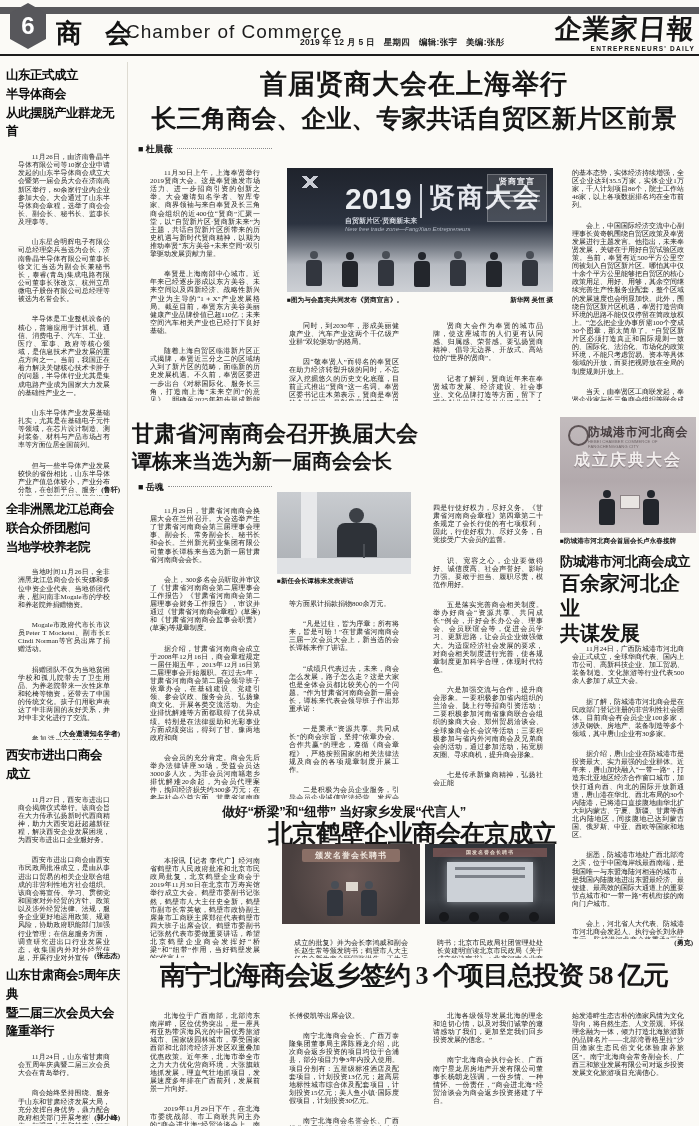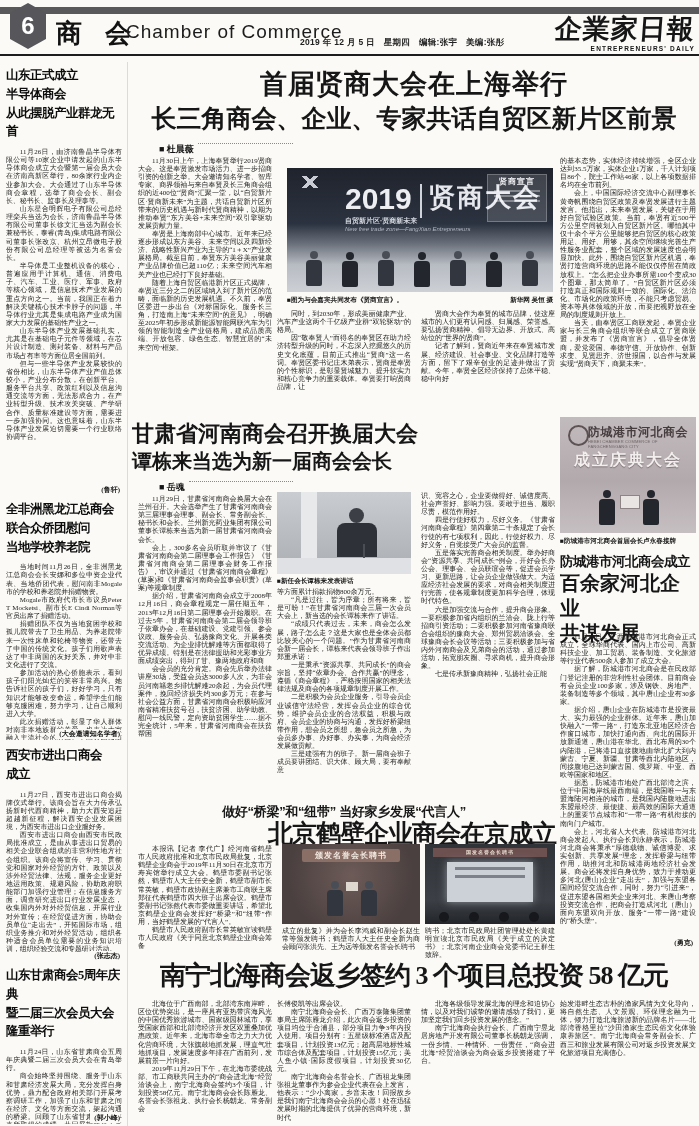"■ 杜晨薇" .byline { align-items: flex-start -> center; margin-left: 21px -> none }
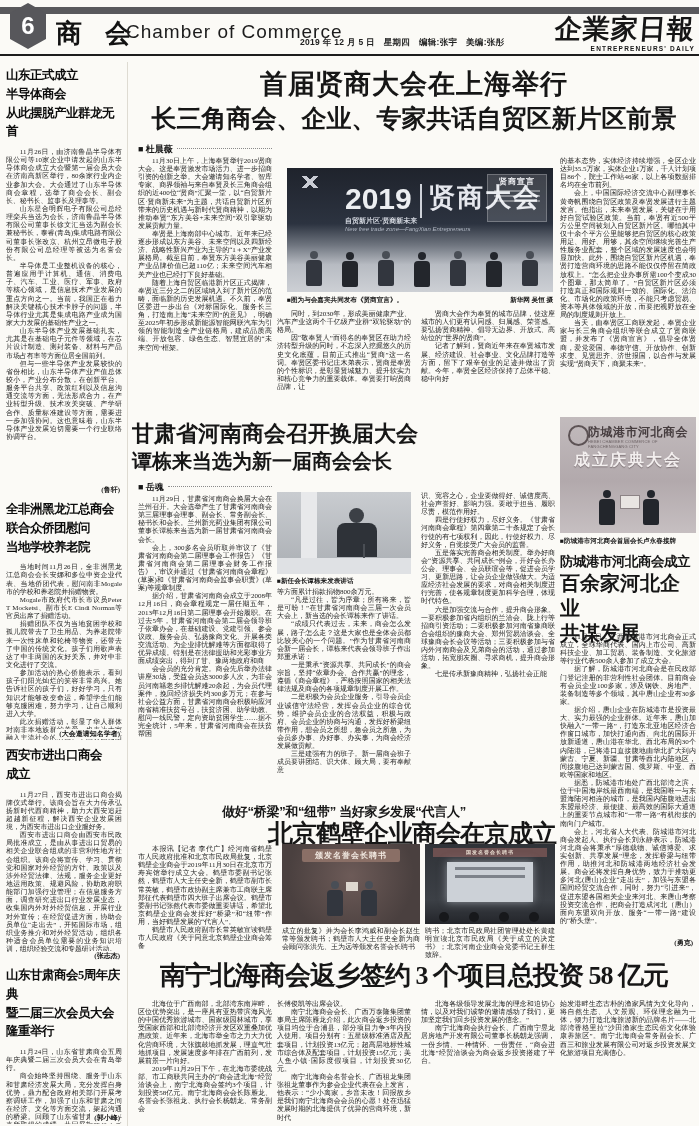"11月30日上午，上海奉贤举行2019贤商大会。这是奉贤激发市场活力、进一步招商" .bt p { margin: 0 -> 12px }
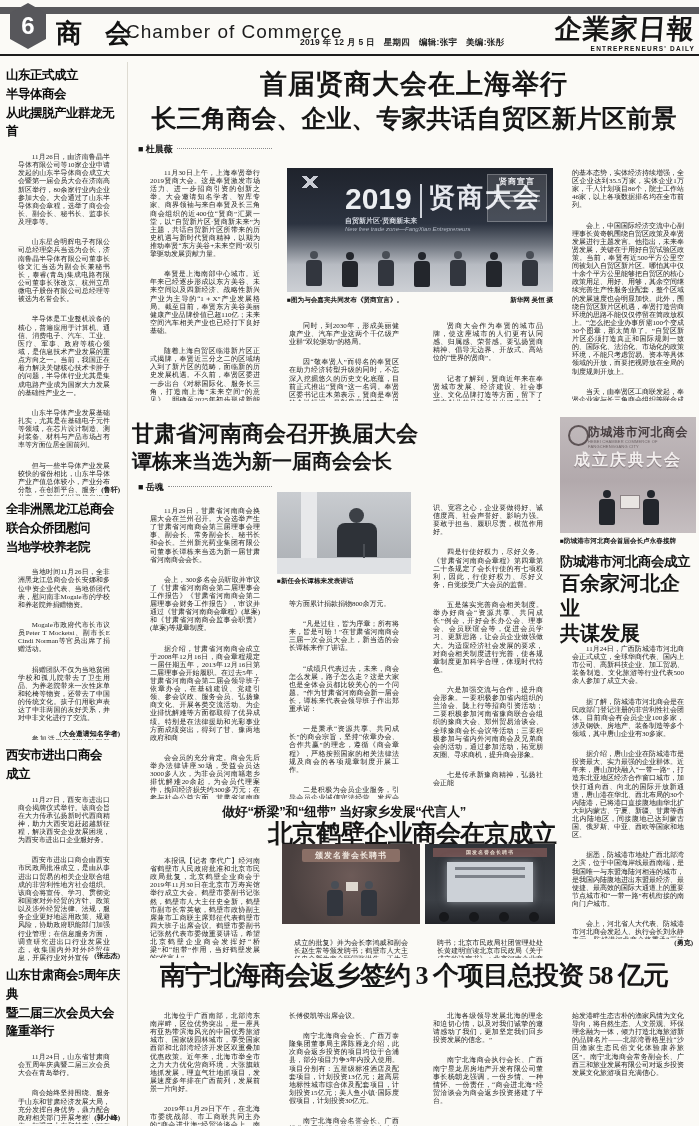"识、宽容之心，企业要做得好、诚信度高、社会声誉好、影响力强。要敢于担当、履职尽责" p { order: before "四是行使好权力，尽好义务。《甘肃省河南商会章程》第四章第二十条规定了会长行使的有" -> after "四是行使好权力，尽好义务。《甘肃省河南商会章程》第四章第二十条规定了会长行使的有" }
